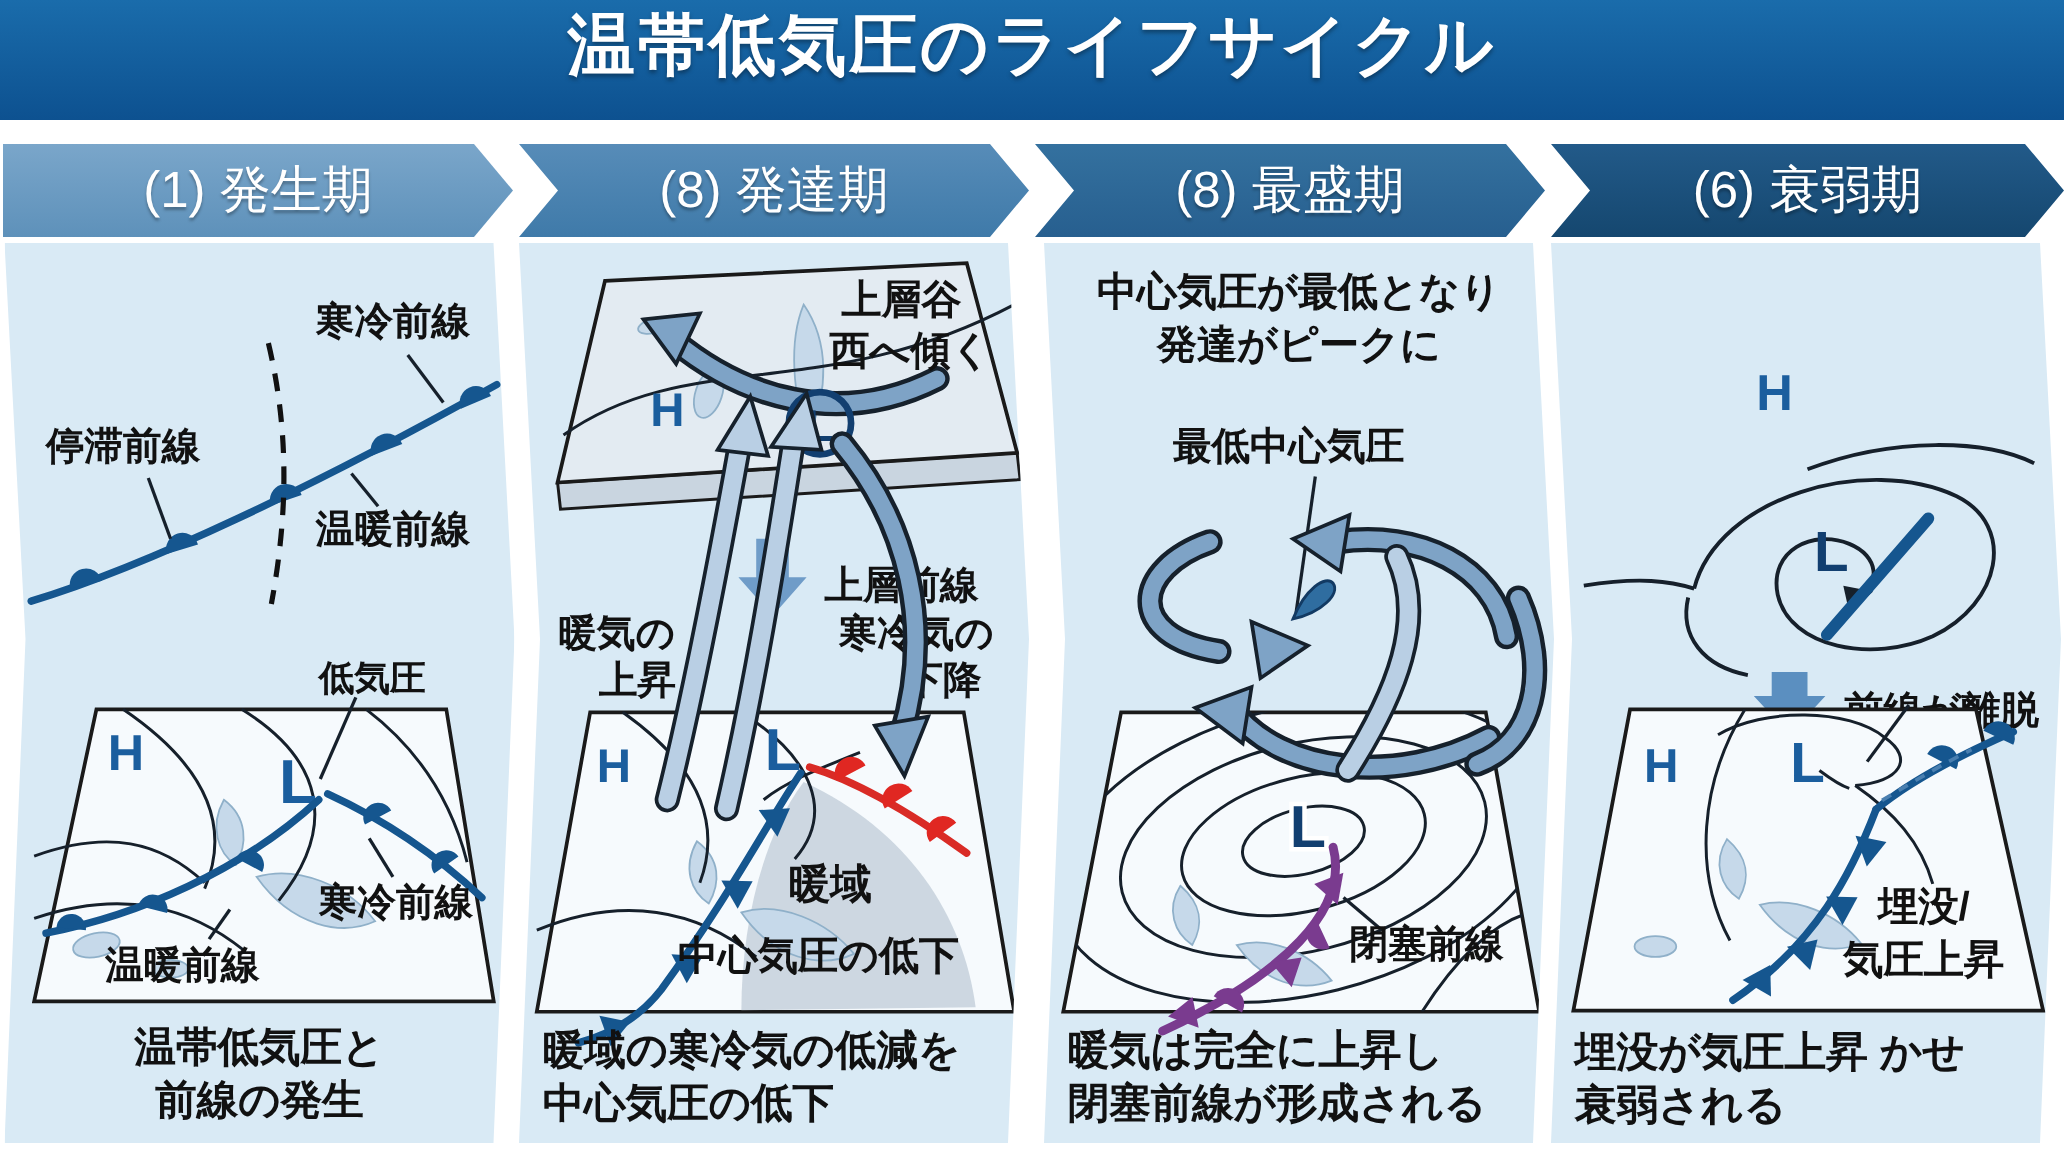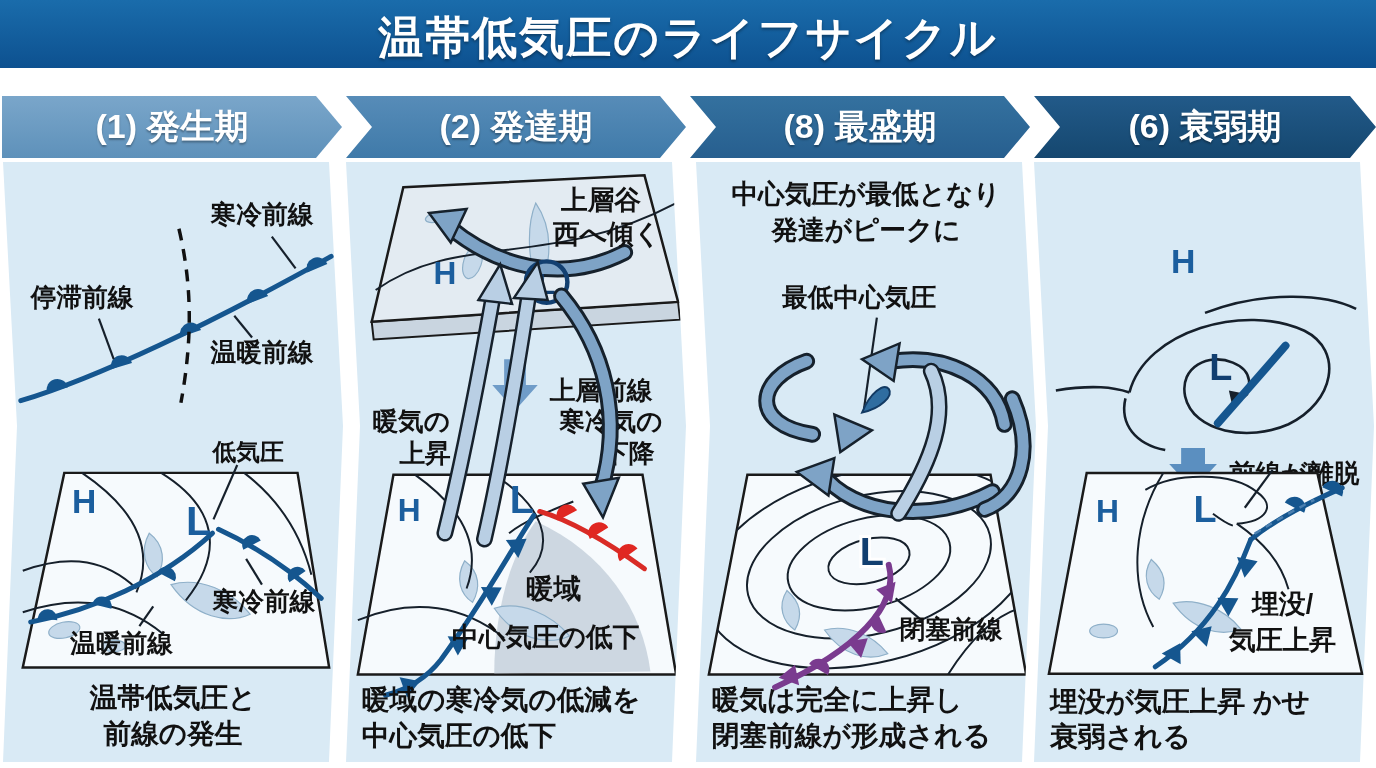"温帯低気圧のライフサイクル" #titlebar { align-items: flex-end -> flex-start; height: 68px -> 80px }
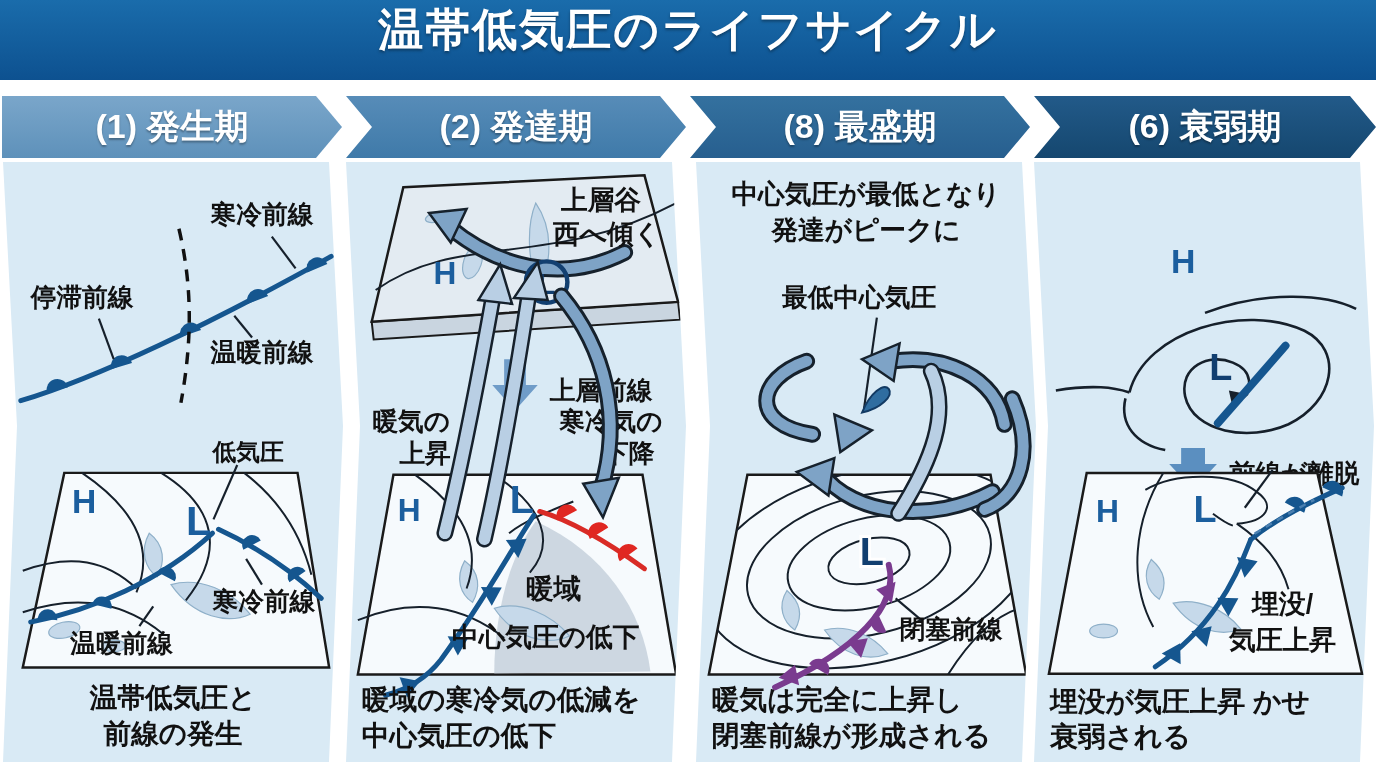"(1) 発生期" .hdr span { font-weight: 700 -> 400 }
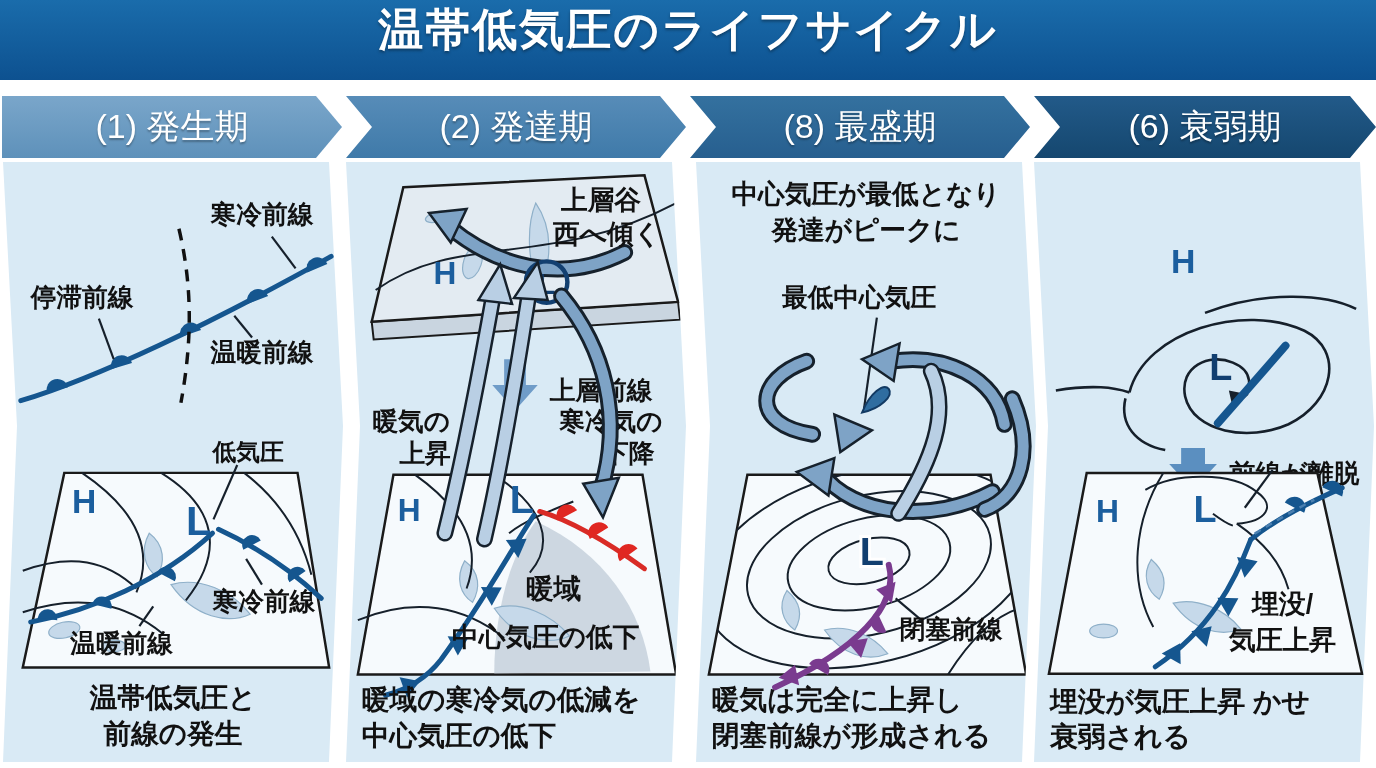"(2) 発達期" span { text: 2 -> 8 }
